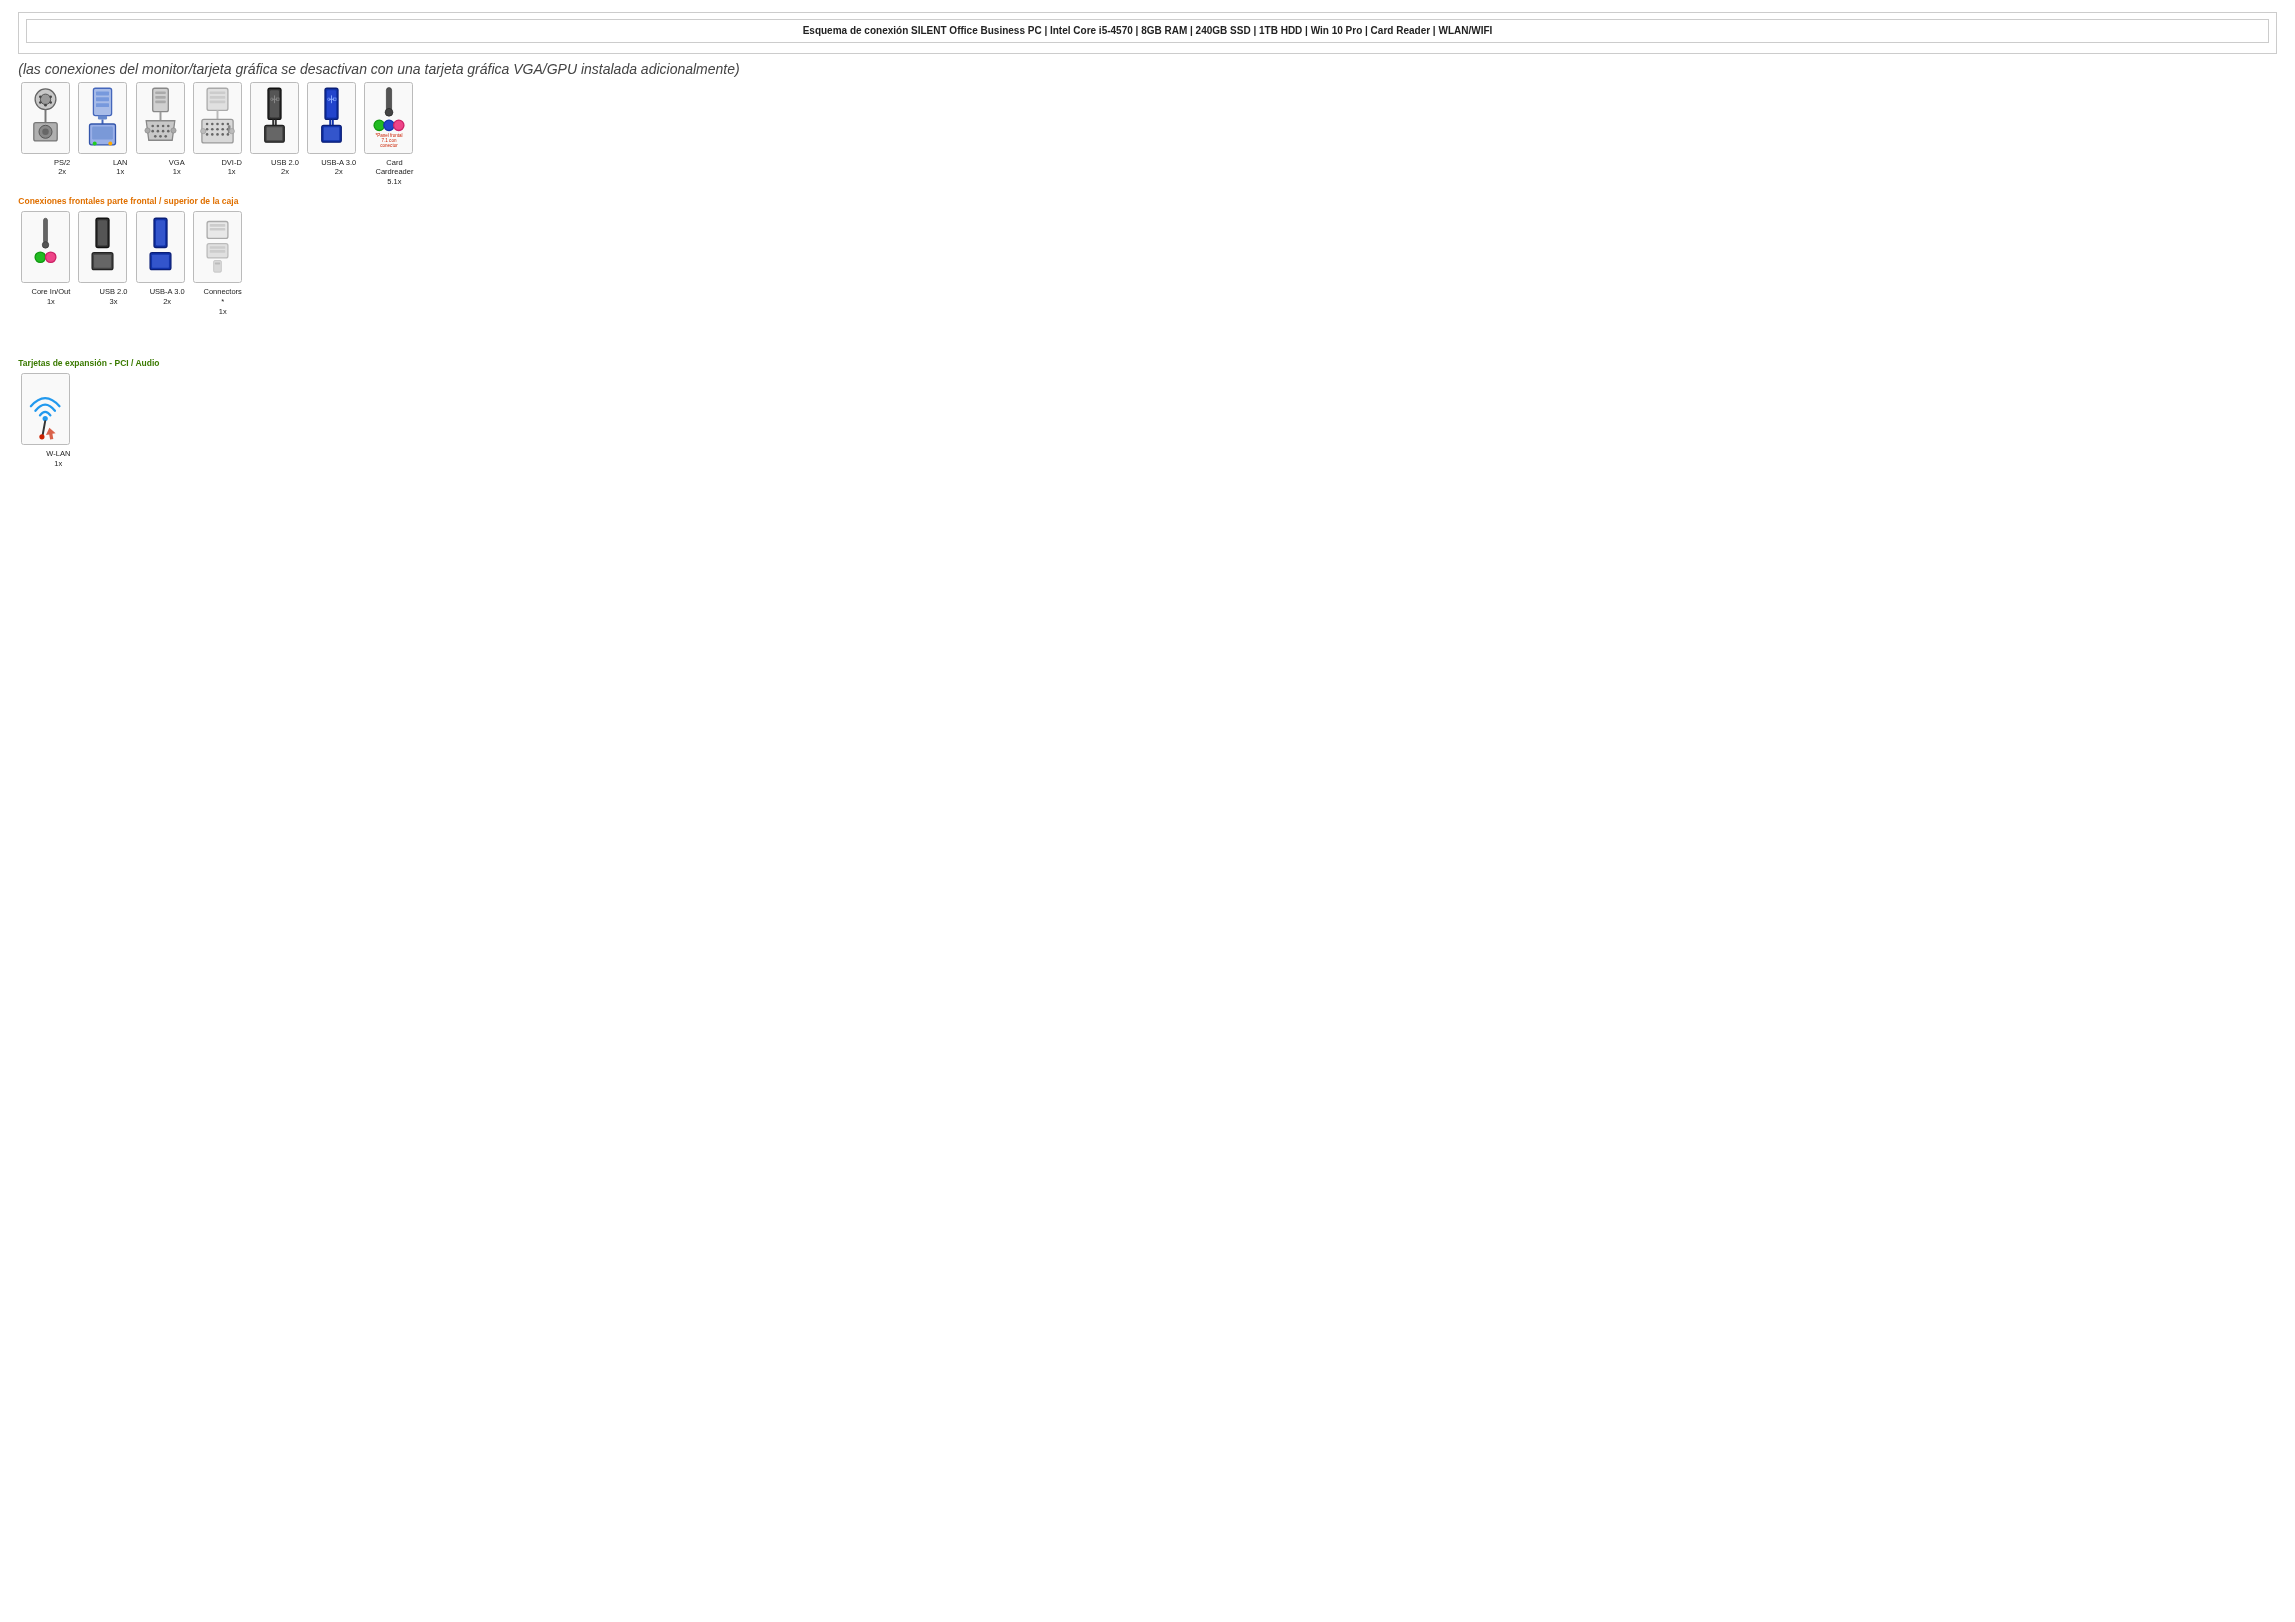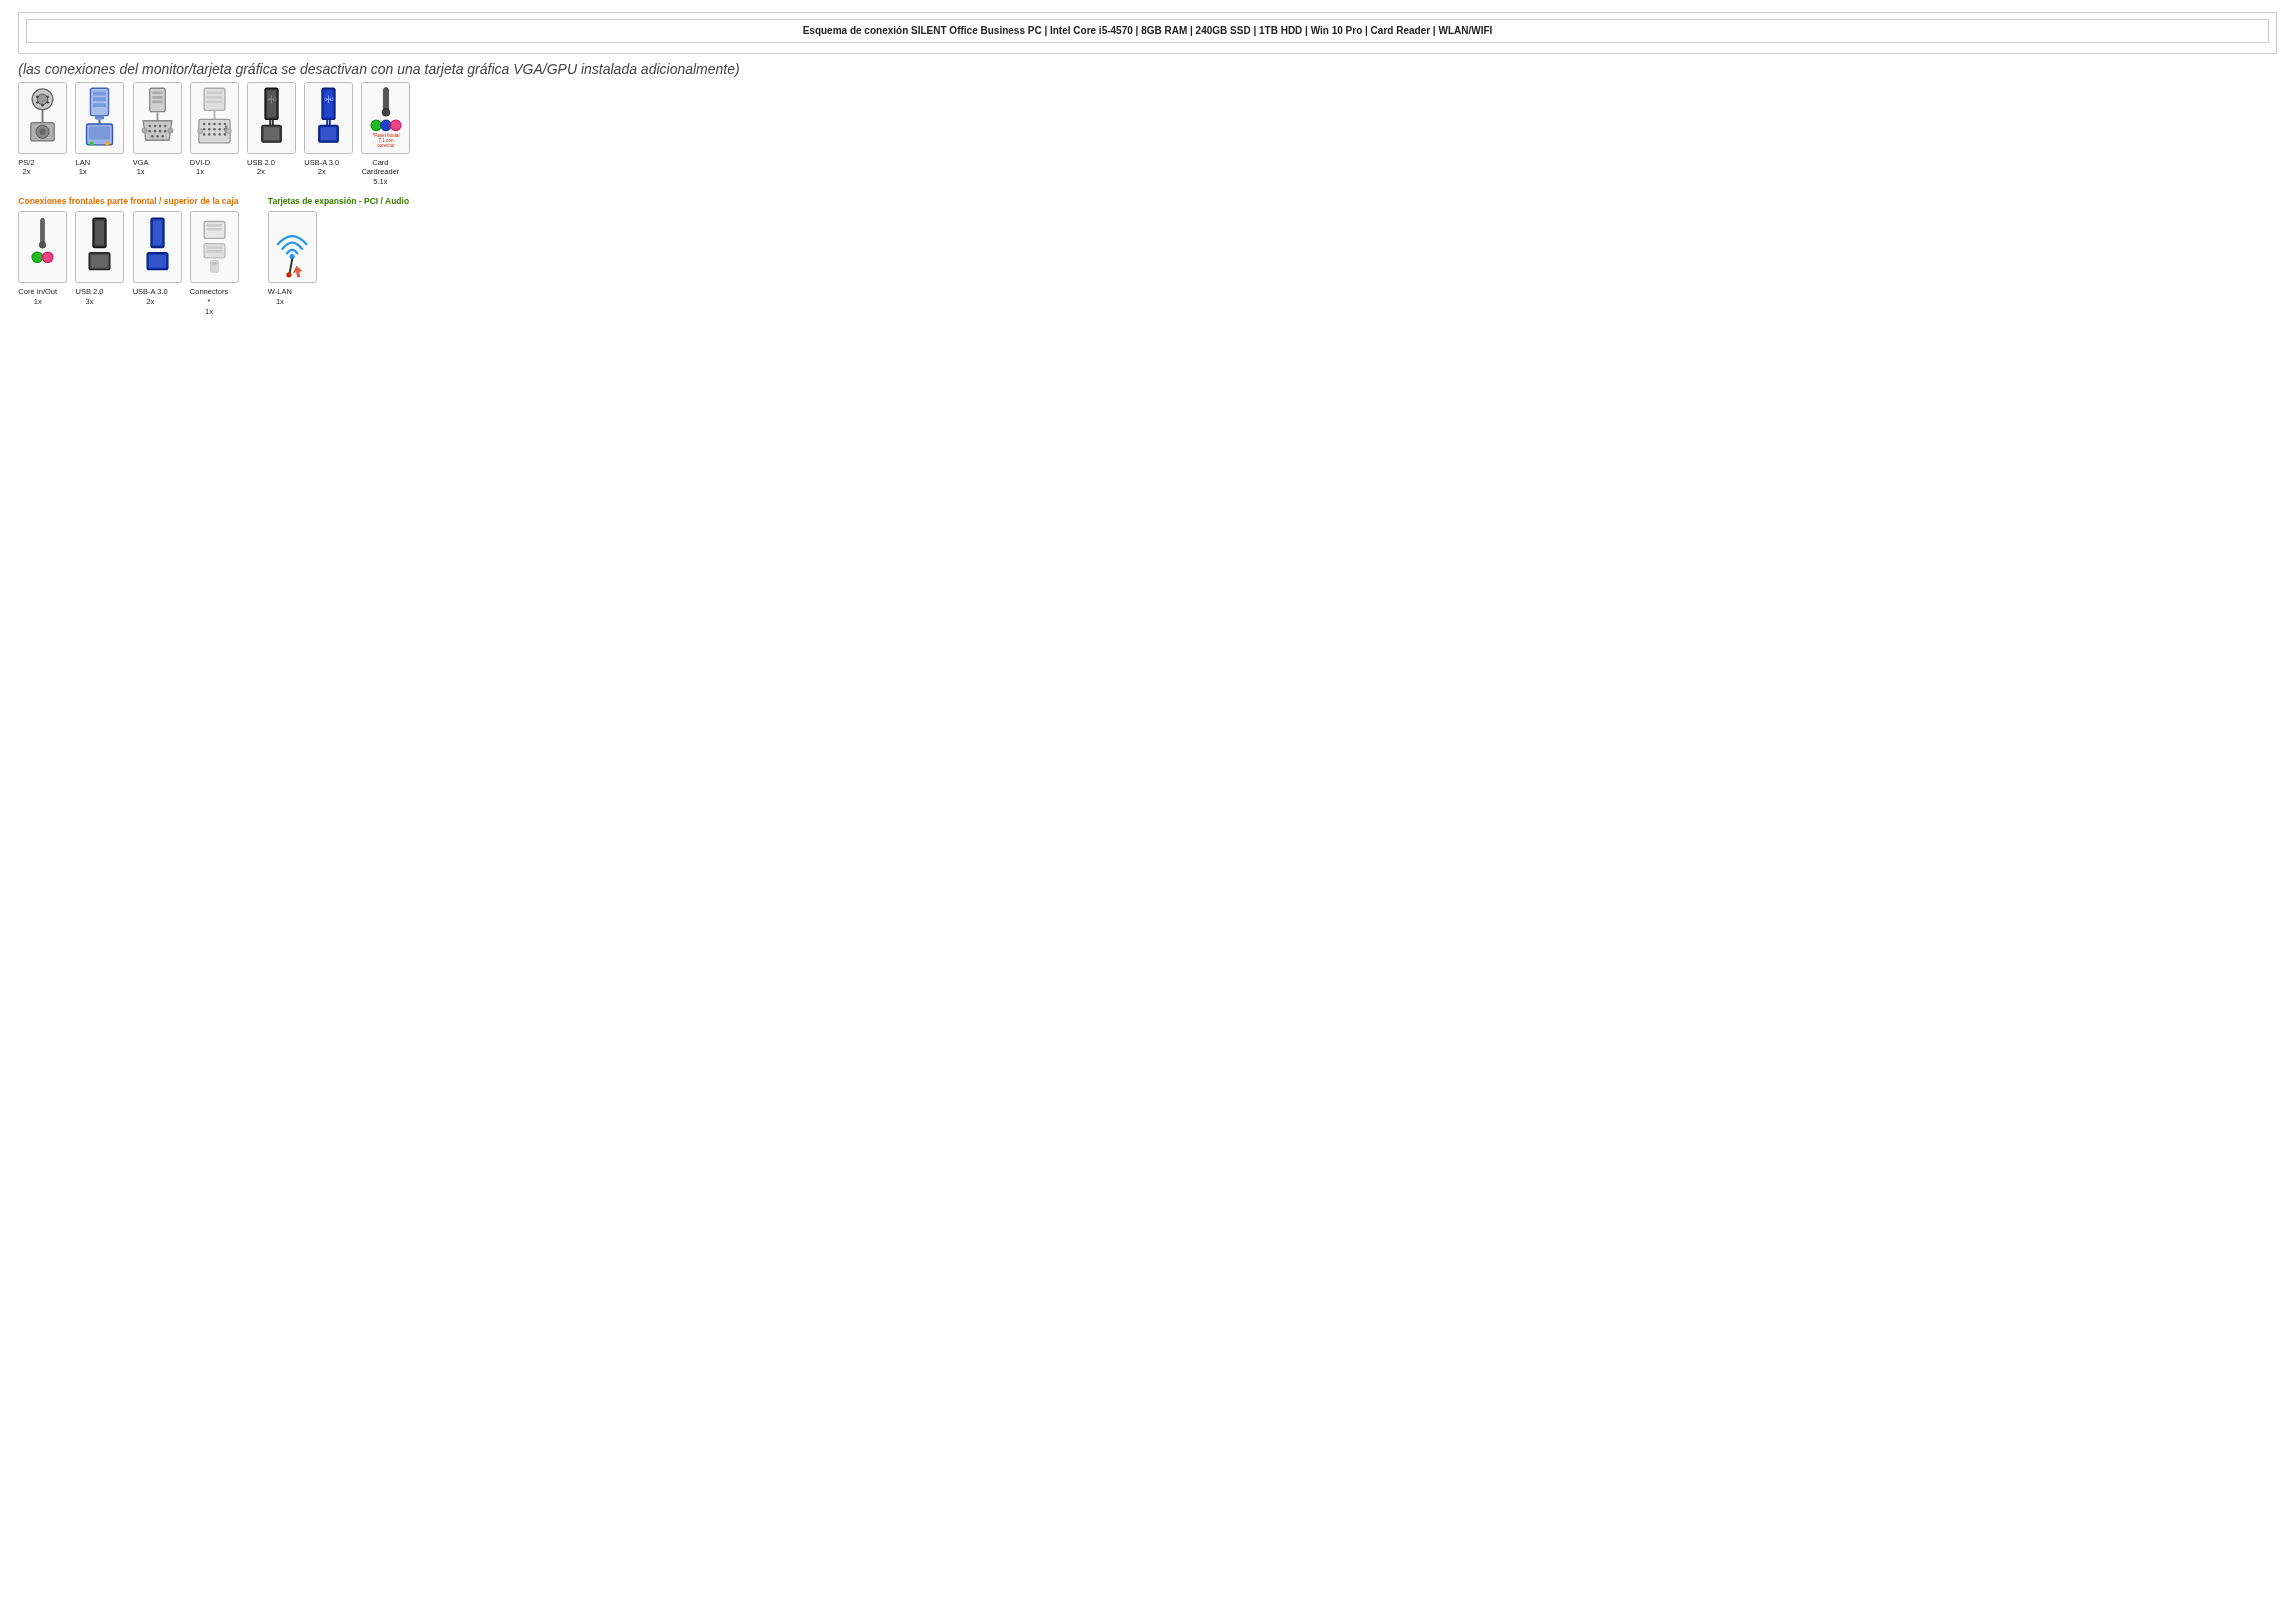"PS/2" .connector-item { align-items: flex-start -> flex-end }
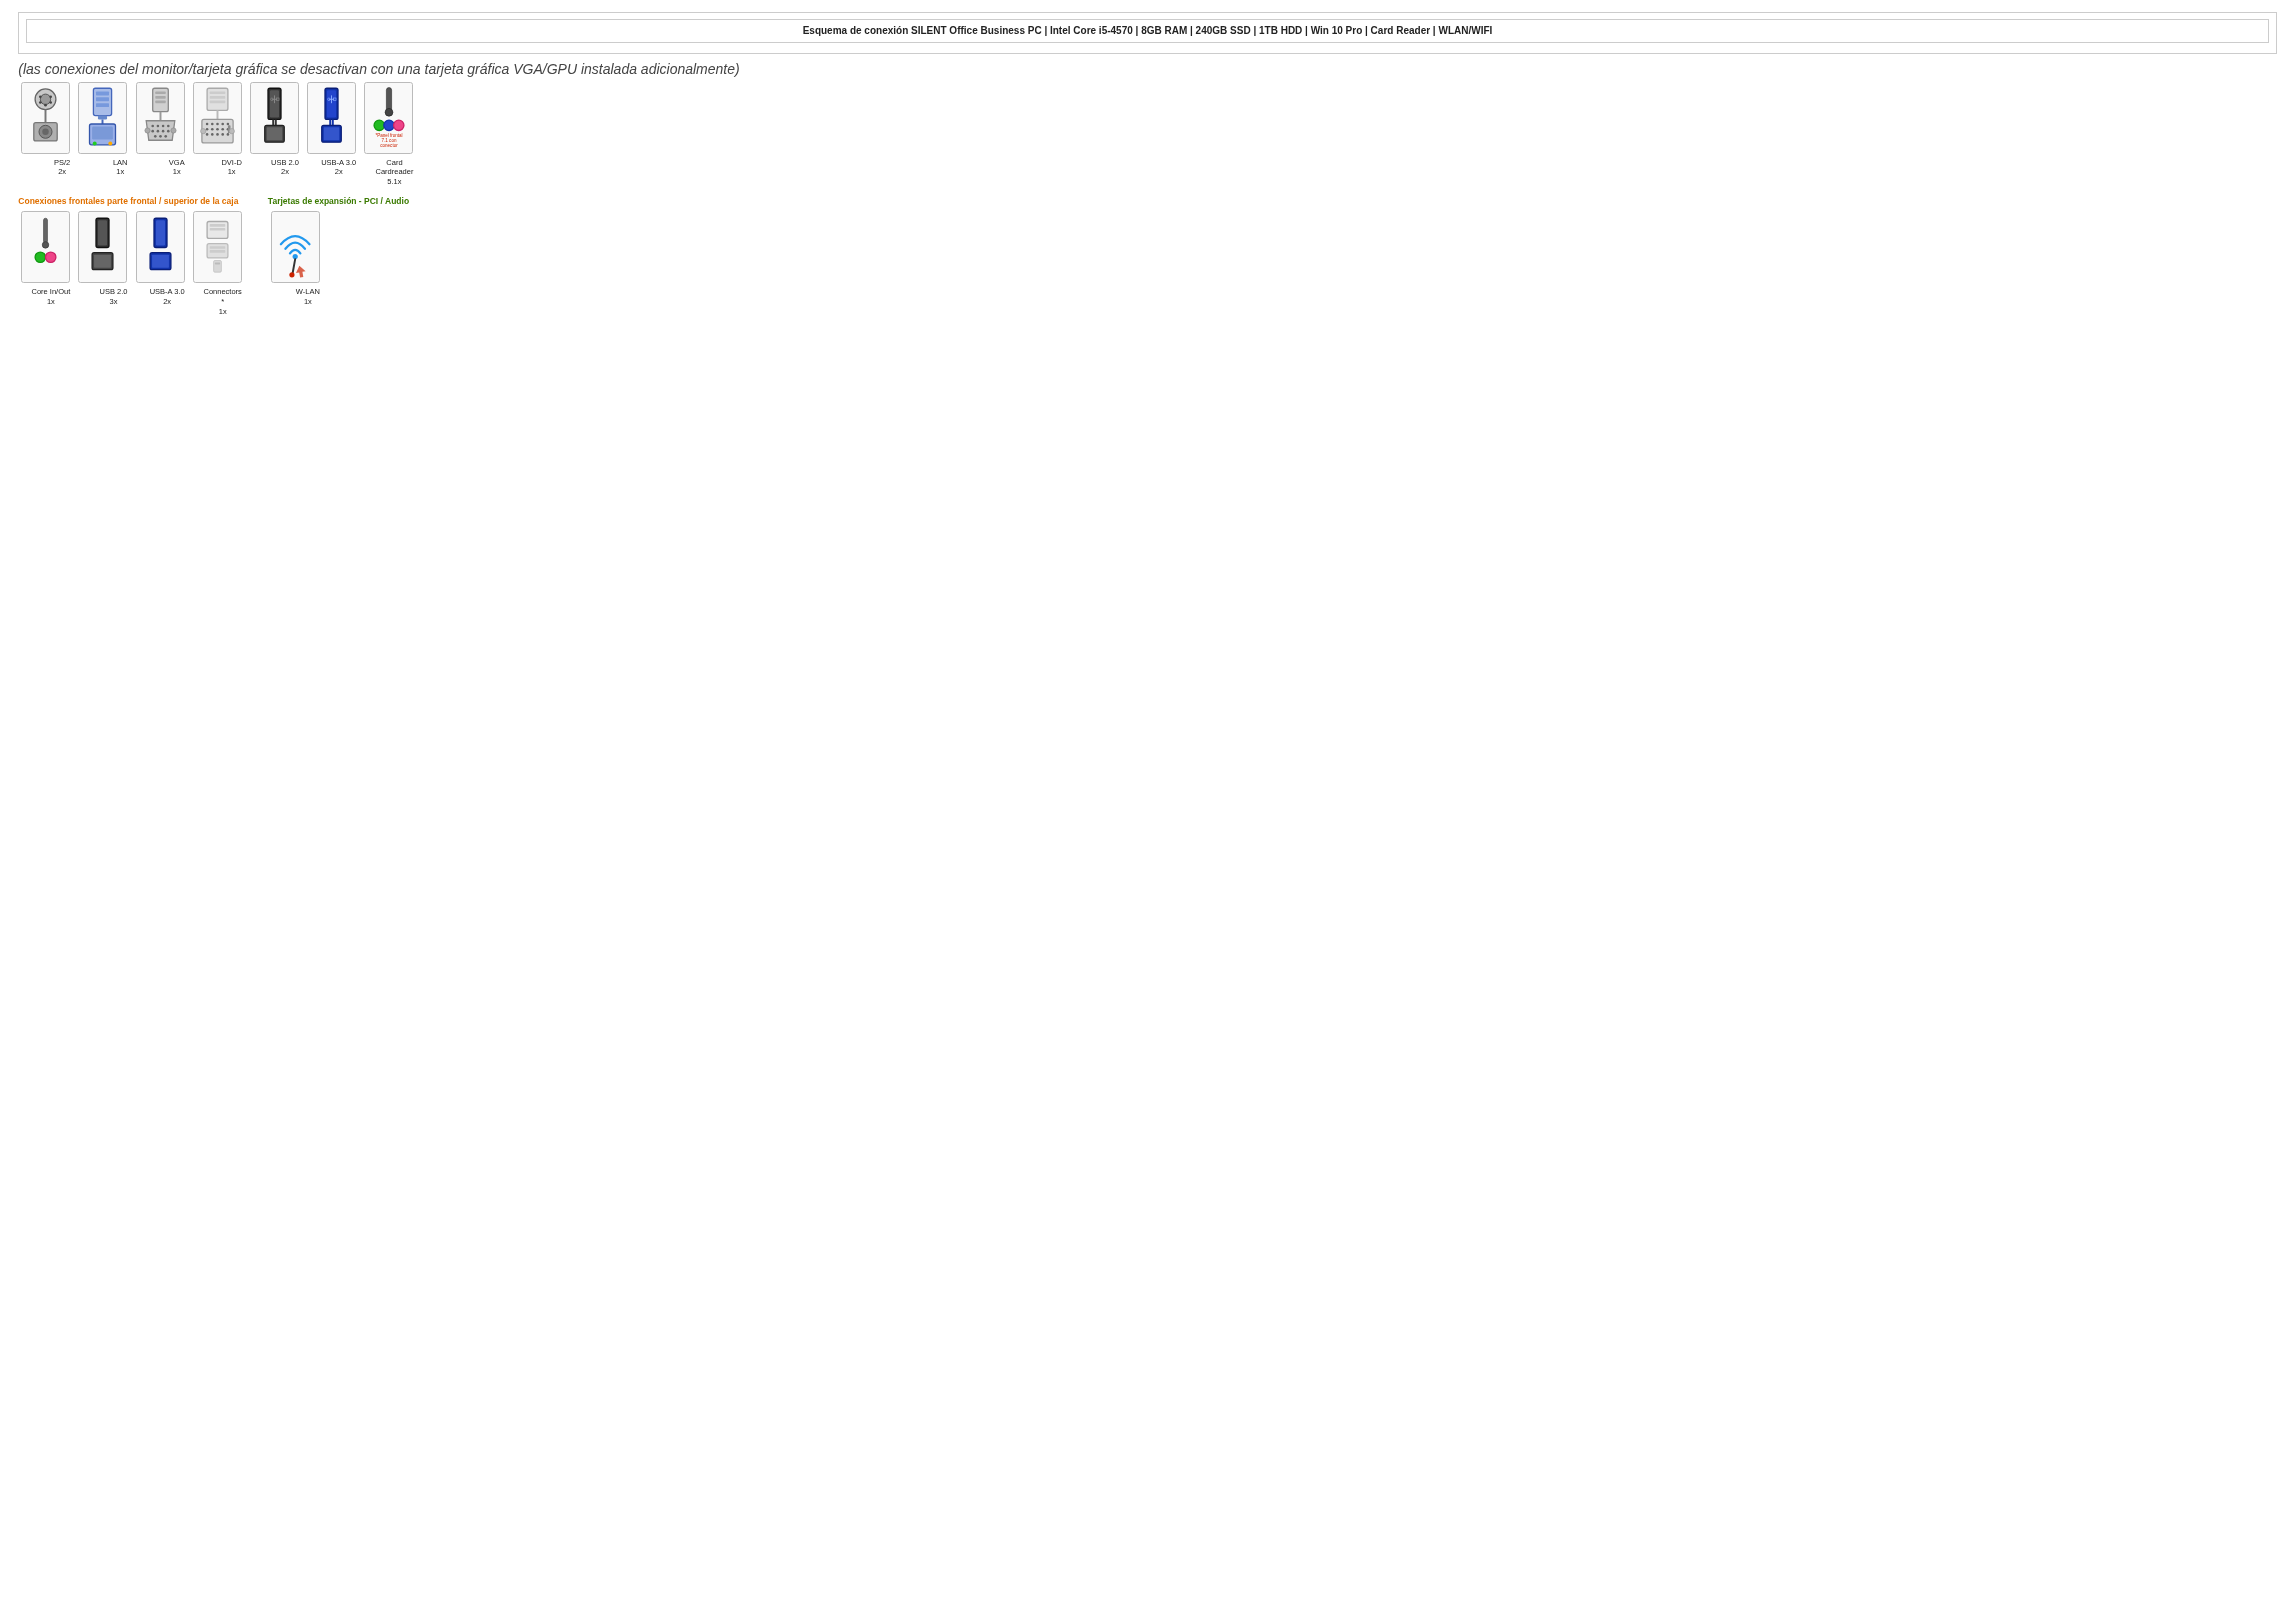"Conexiones frontales parte frontal /" .two-sections { flex-direction: none -> column; gap: 26px -> 38px }
